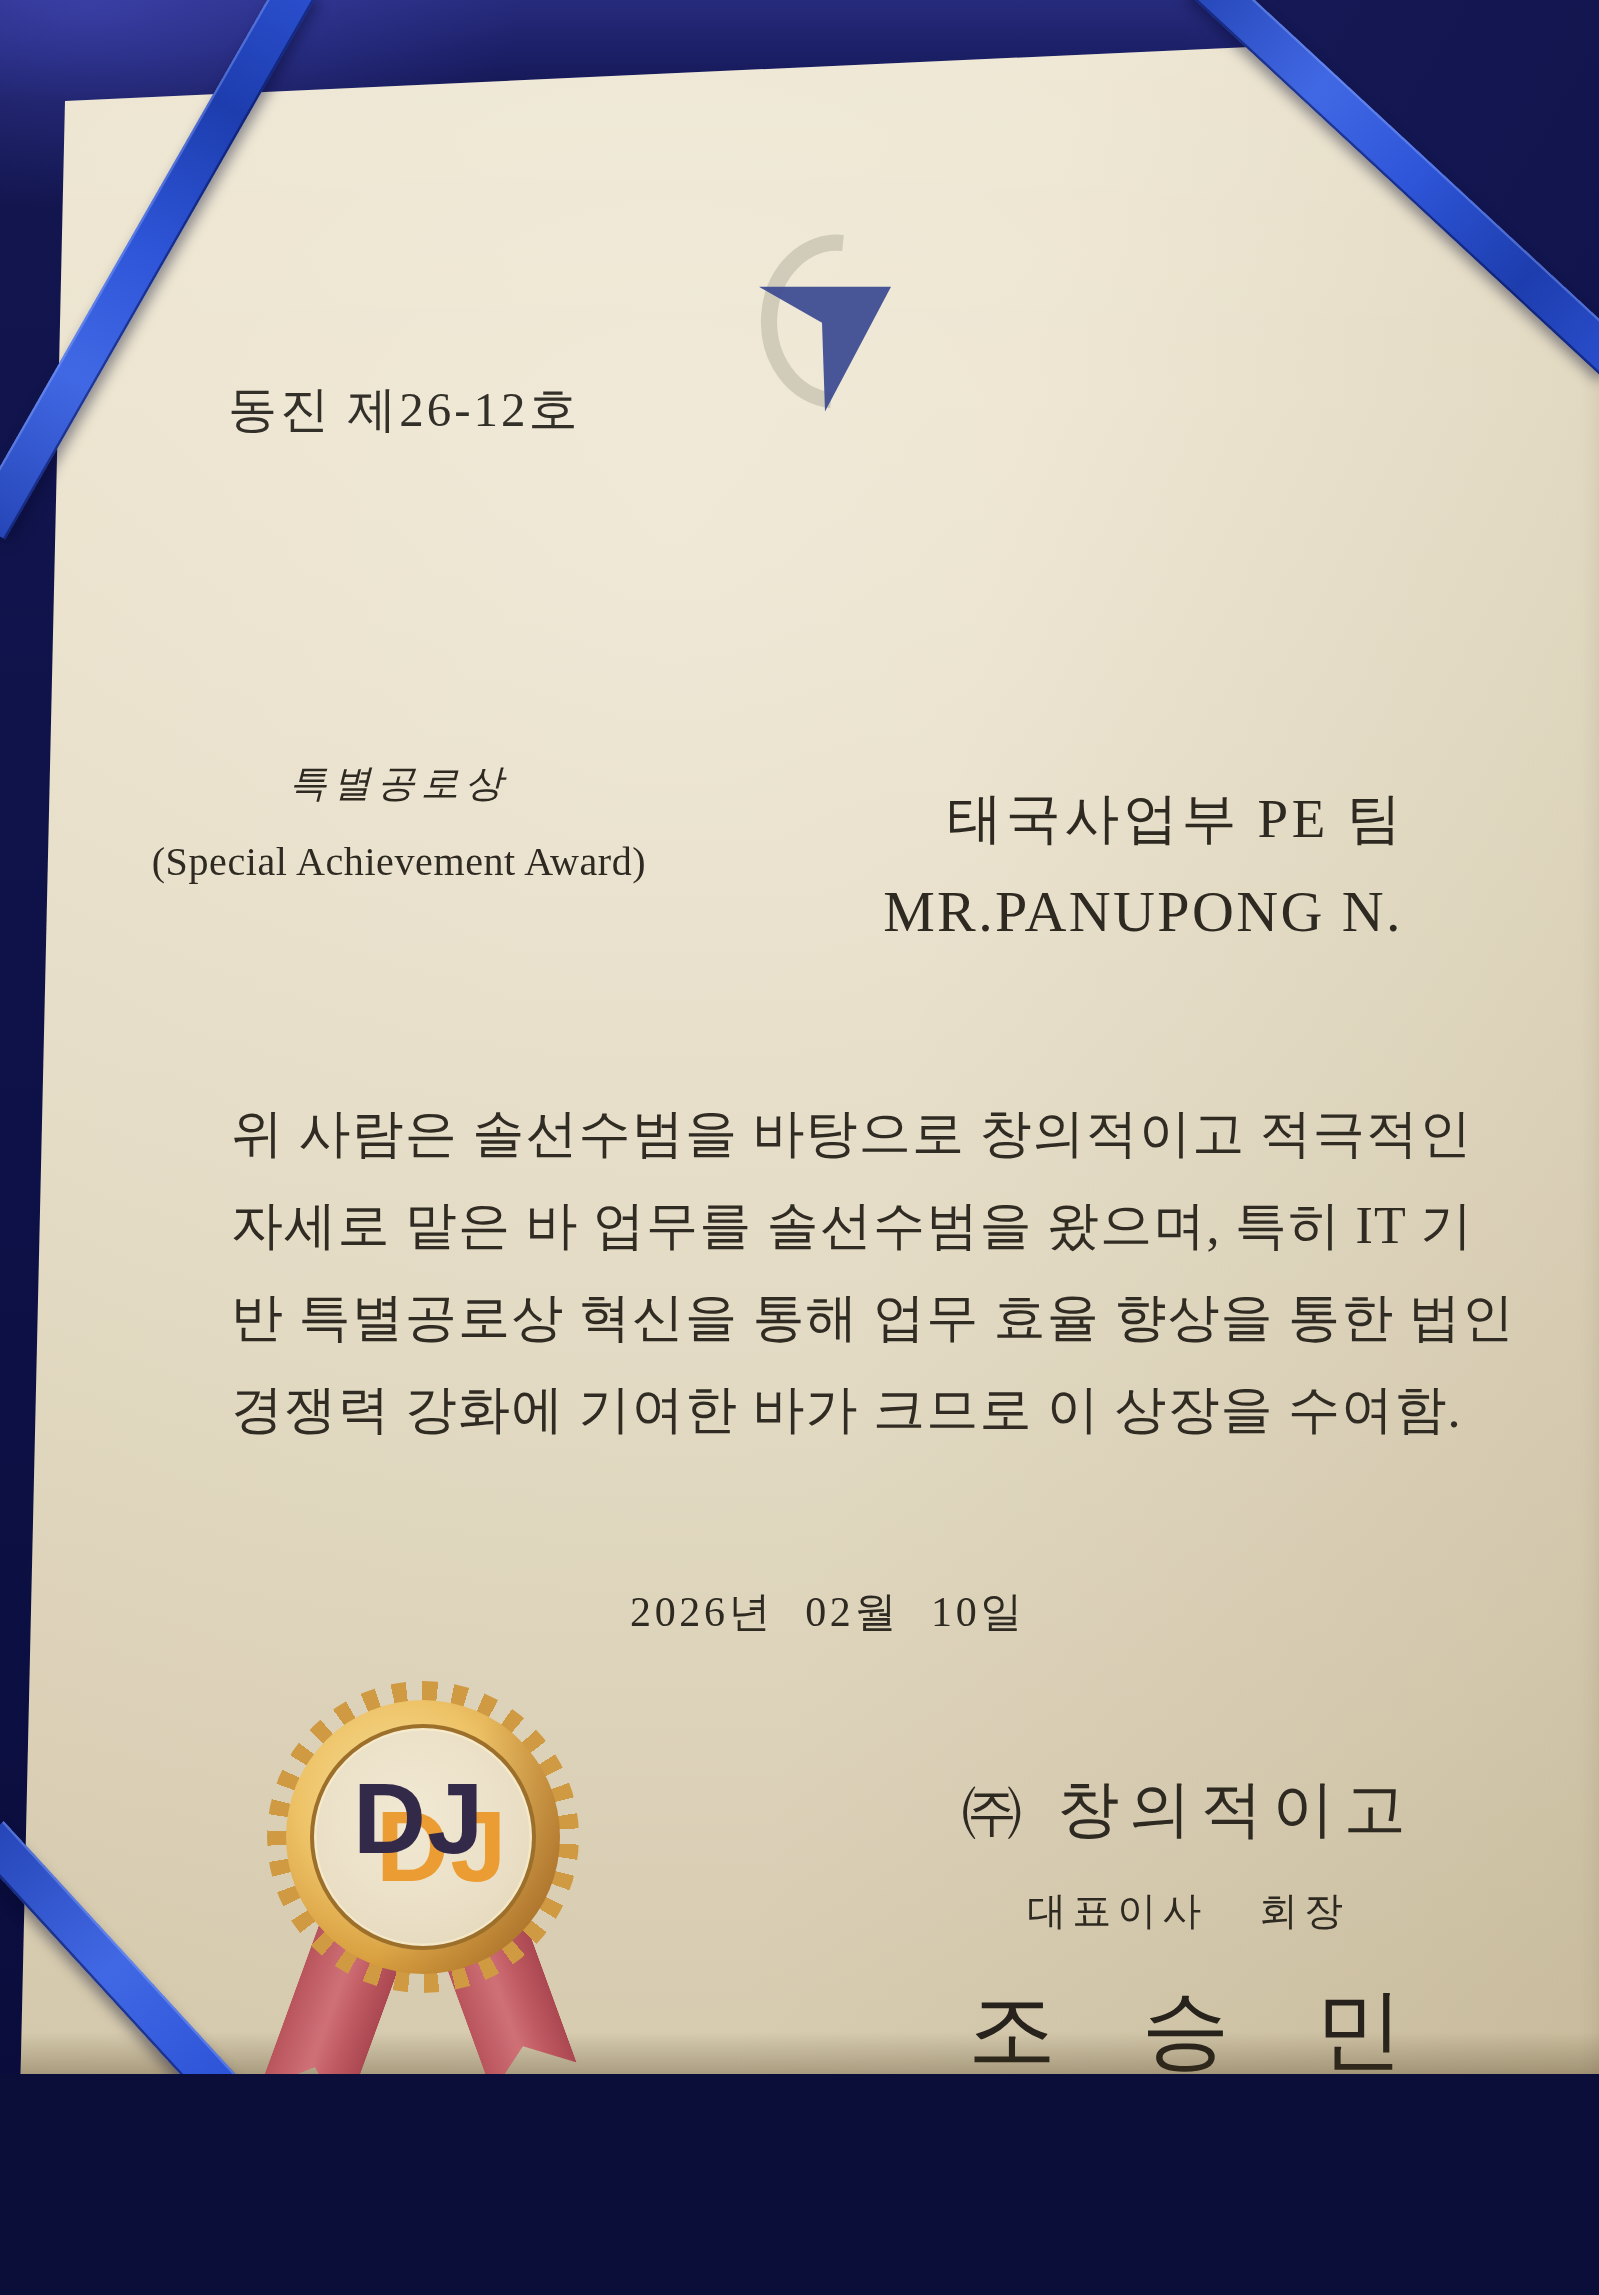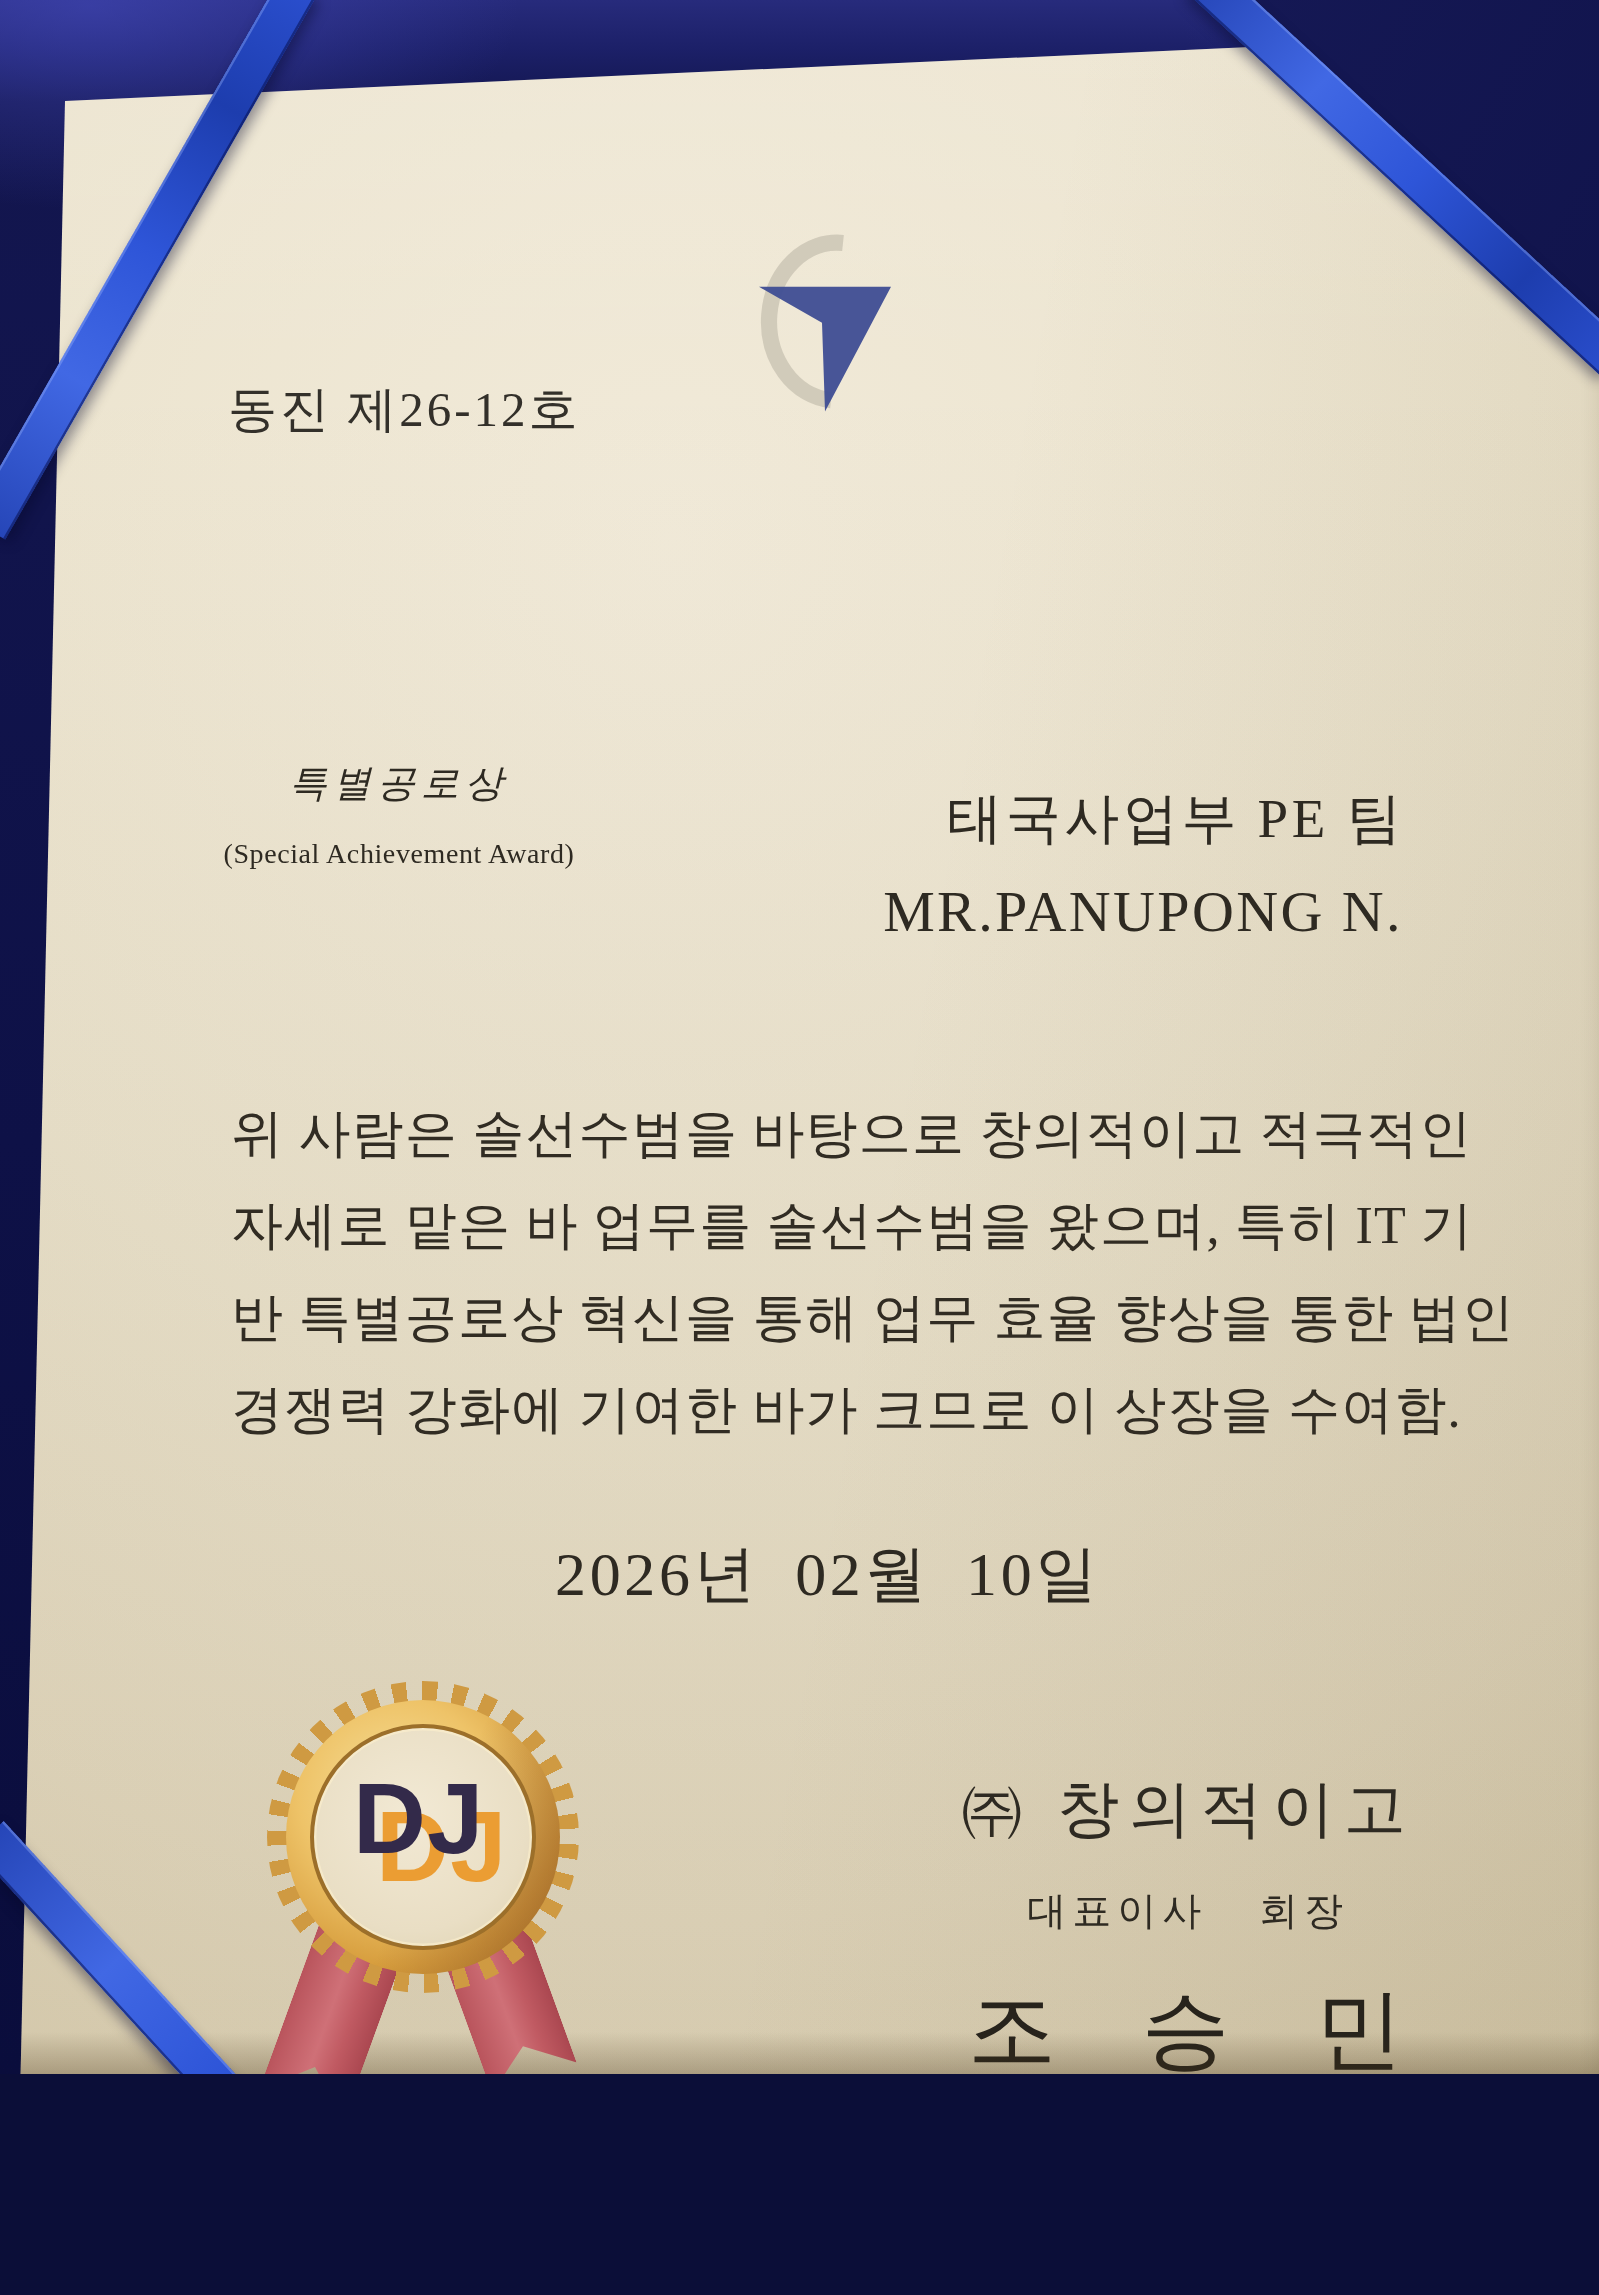"(Special Achievement Award)" .award-en { font-size: 28px -> 40px }
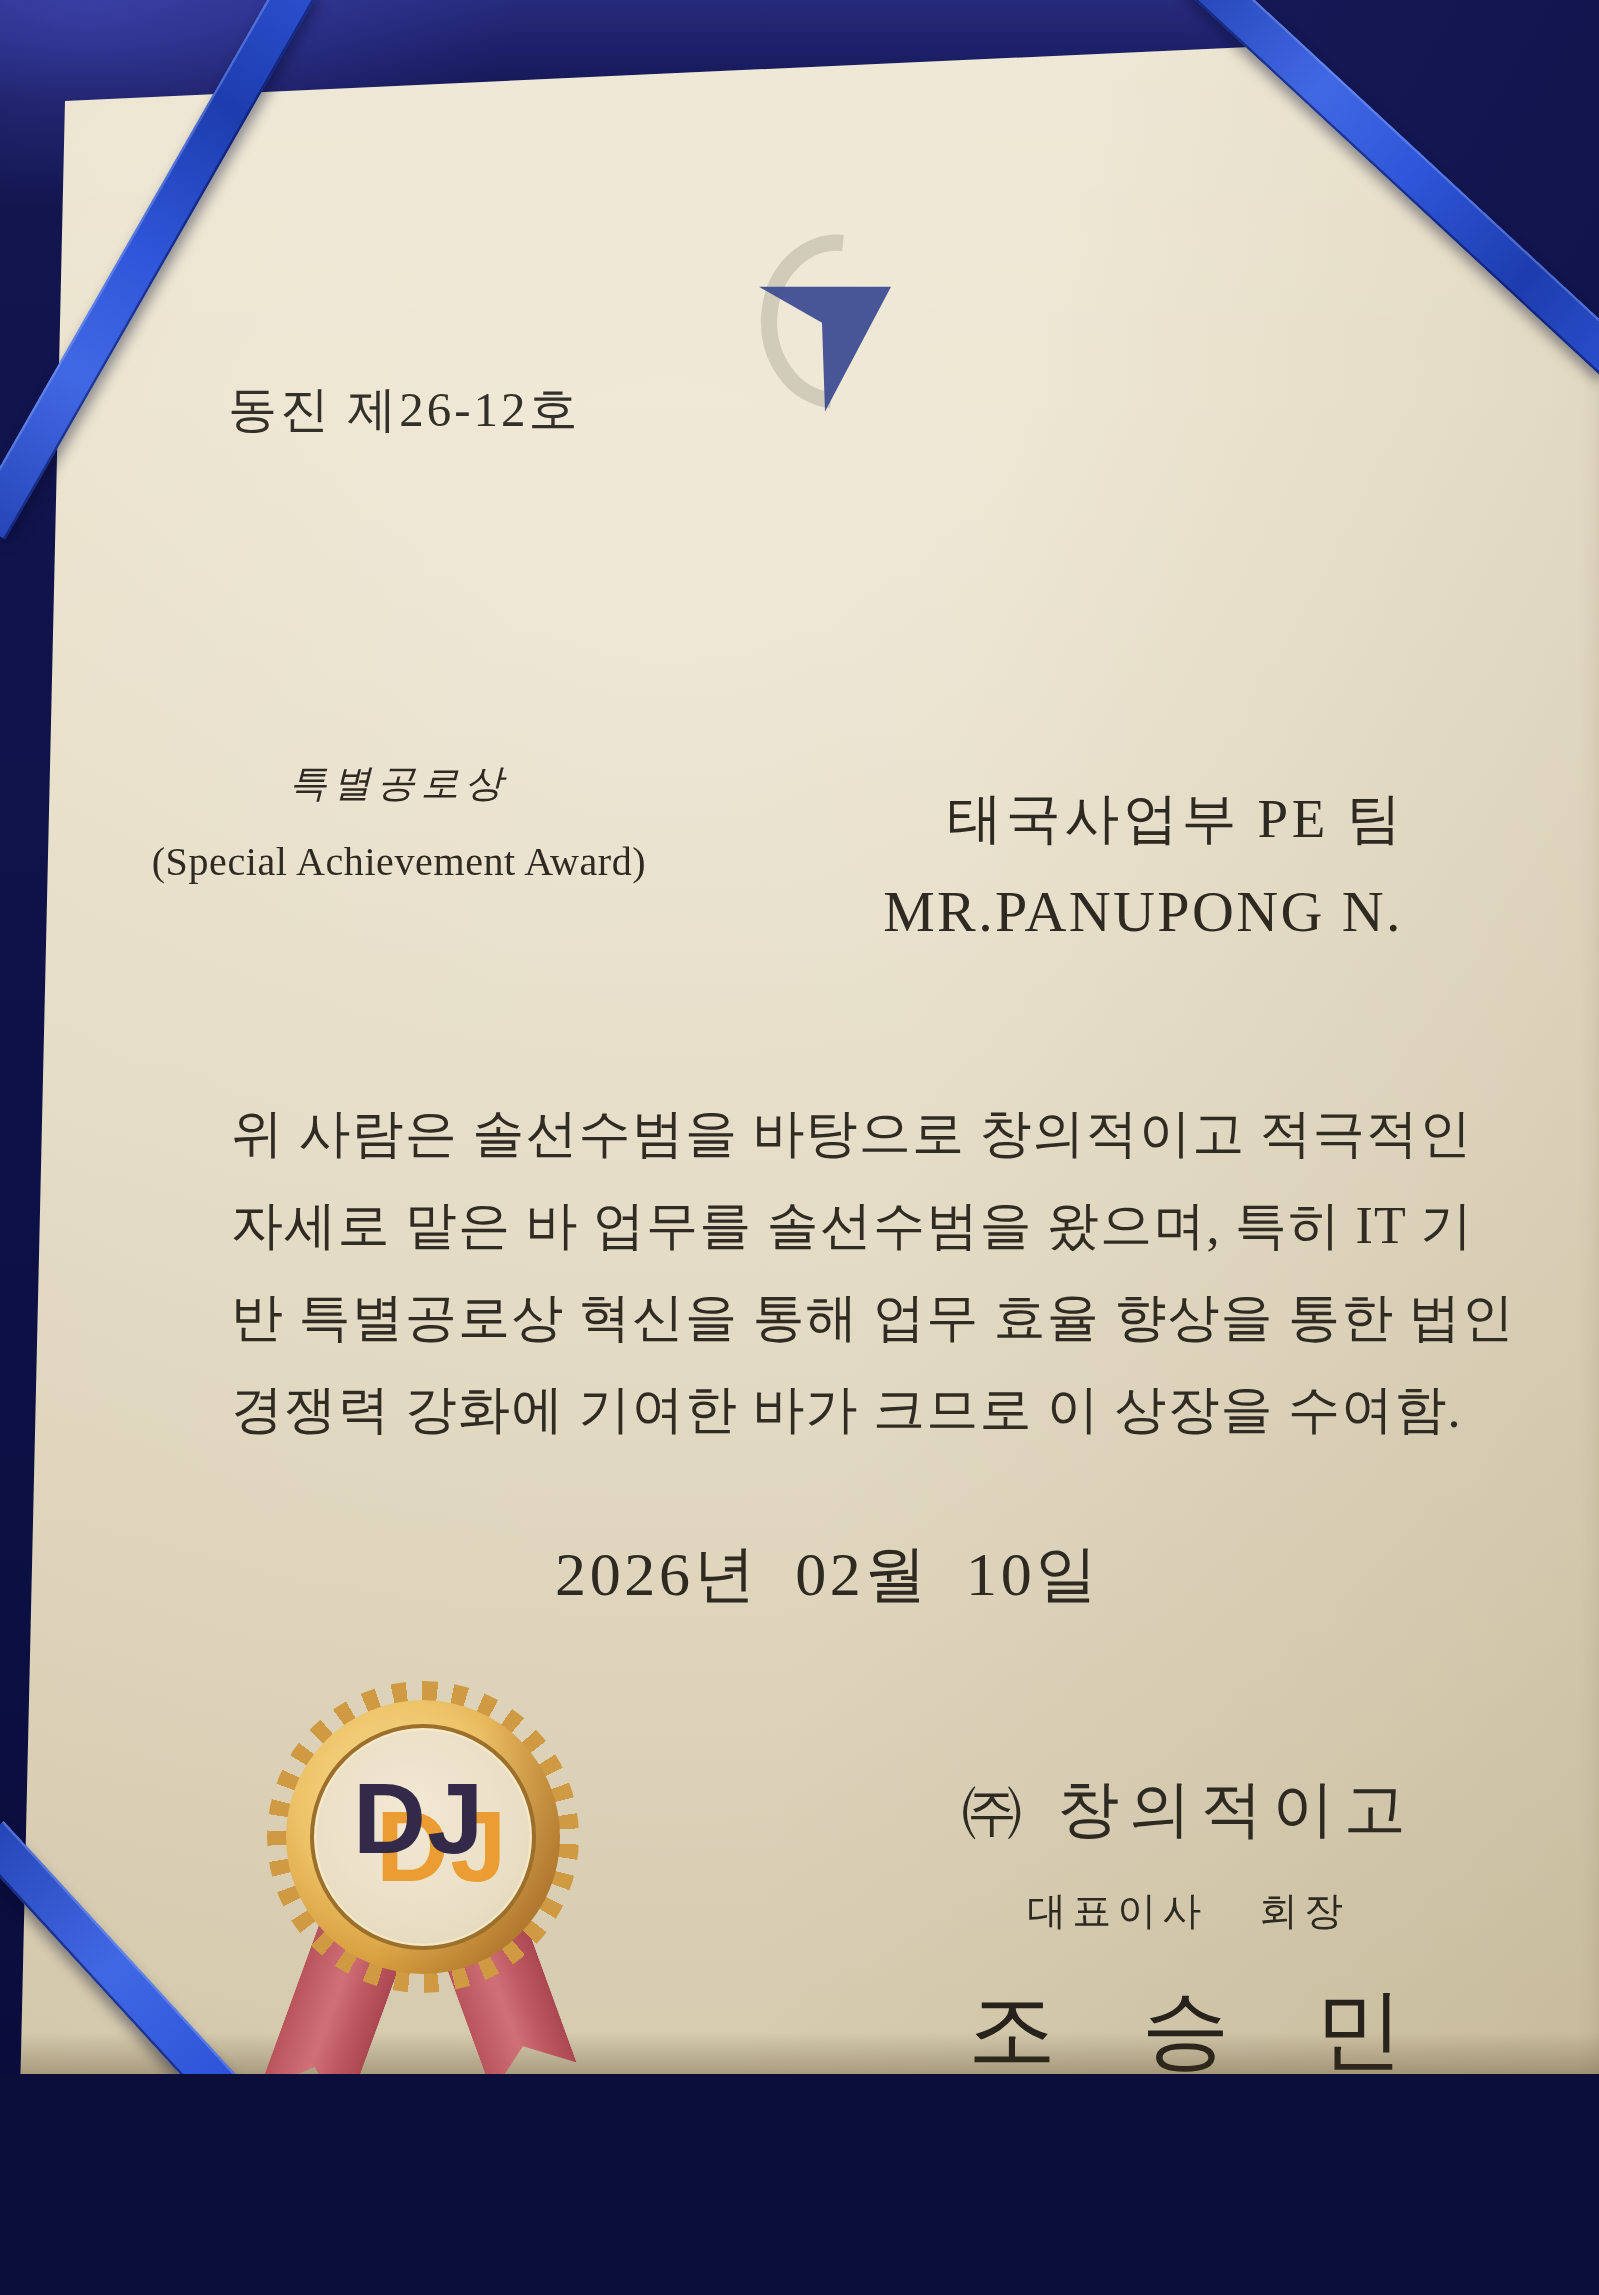"2026년 02월 10일" .issue-date { font-size: 62px -> 42px; top: 1532px -> 1584px }
